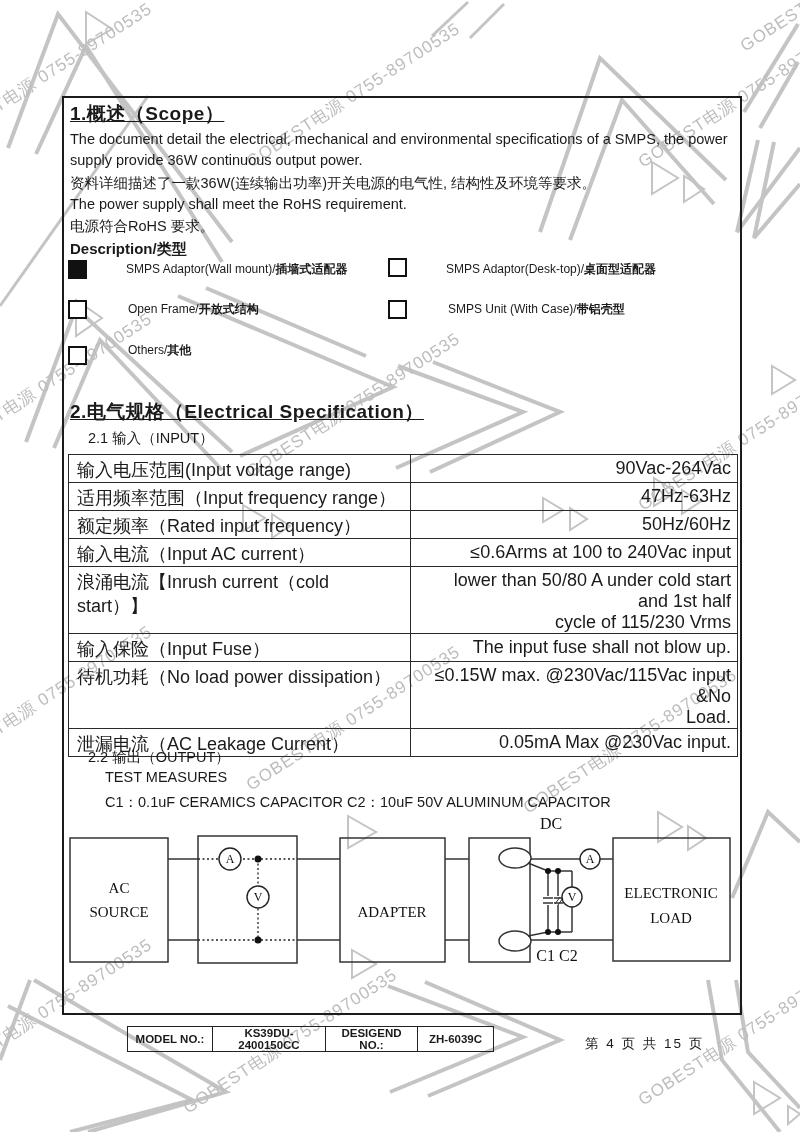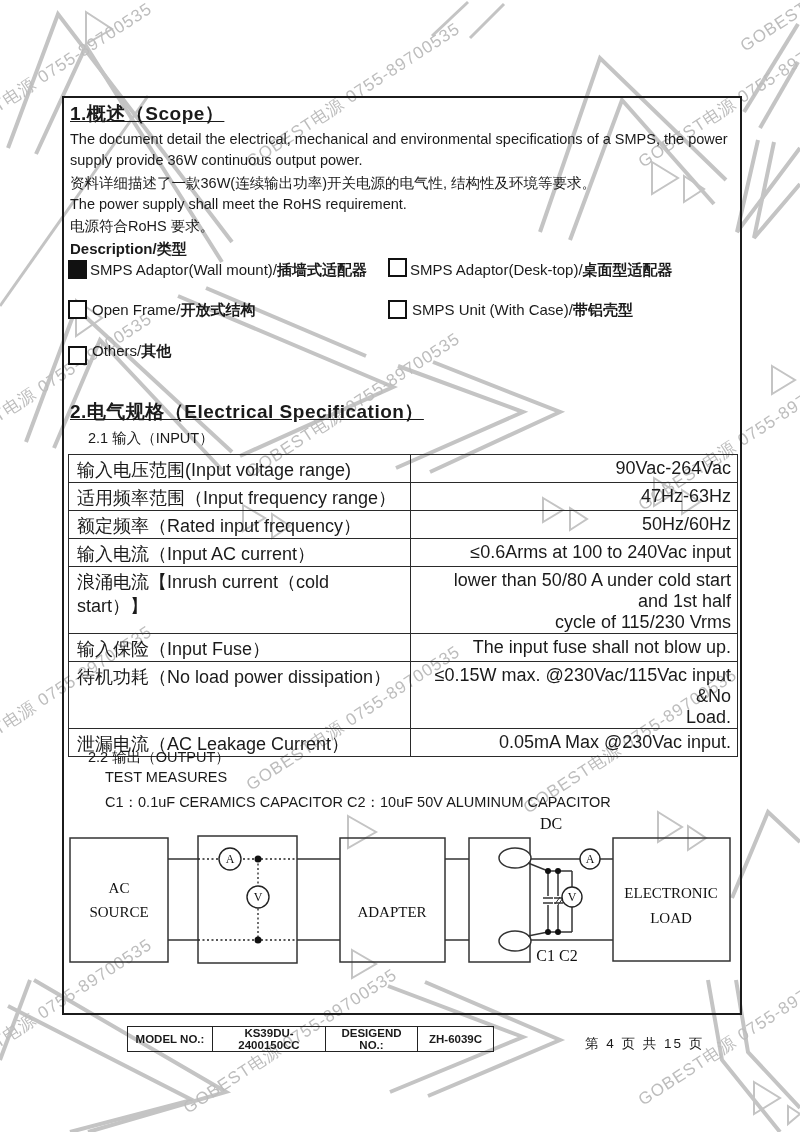"SMPS Adaptor(Wall mount)/插墙式适配器" .cb-label { font-size: 15px -> 12px; margin-left: none -> 36px }
